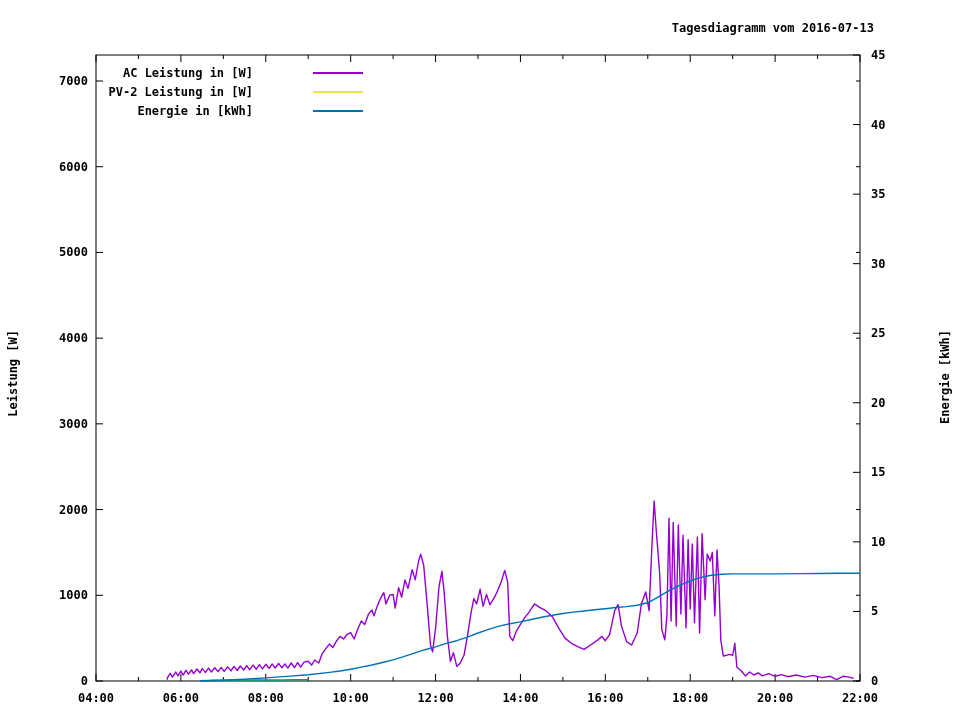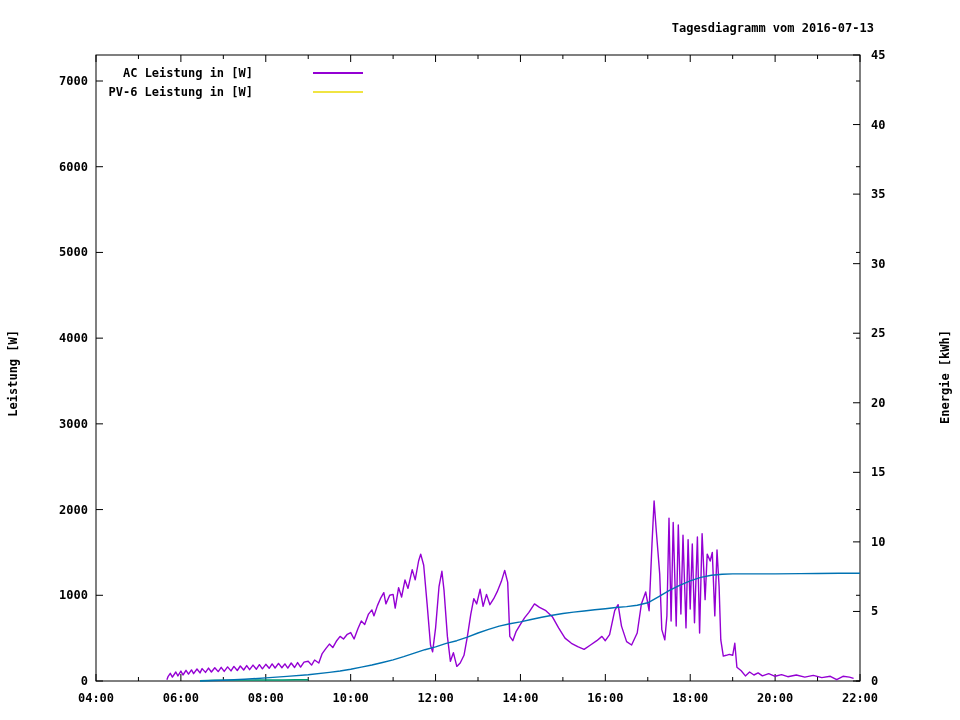"PV-6 Leistung in [W]" span.legend-label { text: PV-6 -> PV-2 }
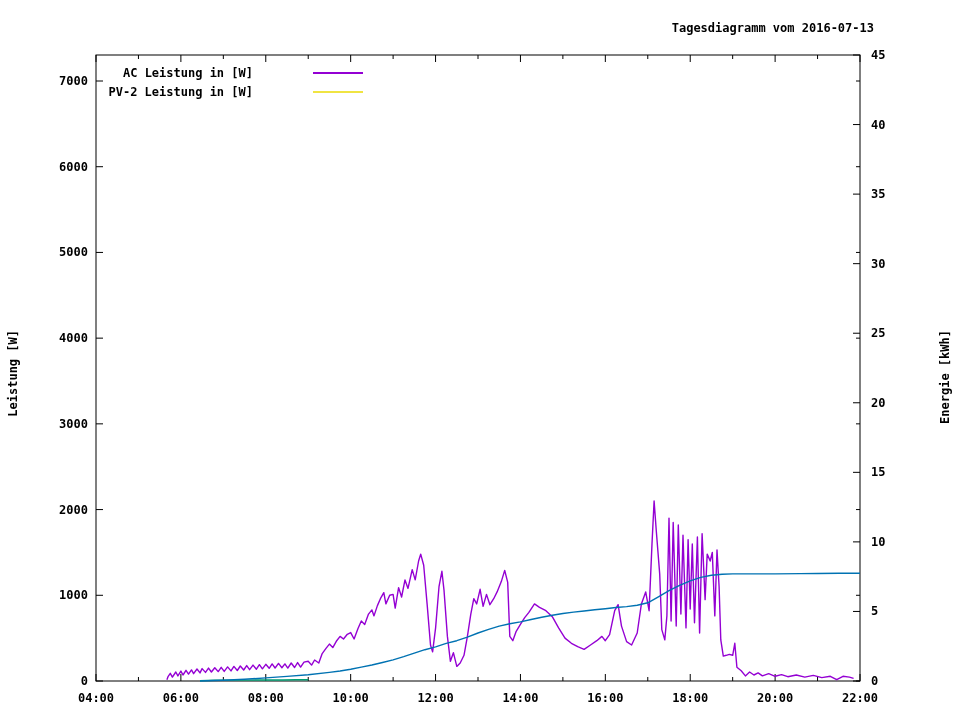"Energie in [kWh]" div.legend-row { html: none -> <div> <span>Energie in [kWh]</span> <span></span> <span></span> </div> }
